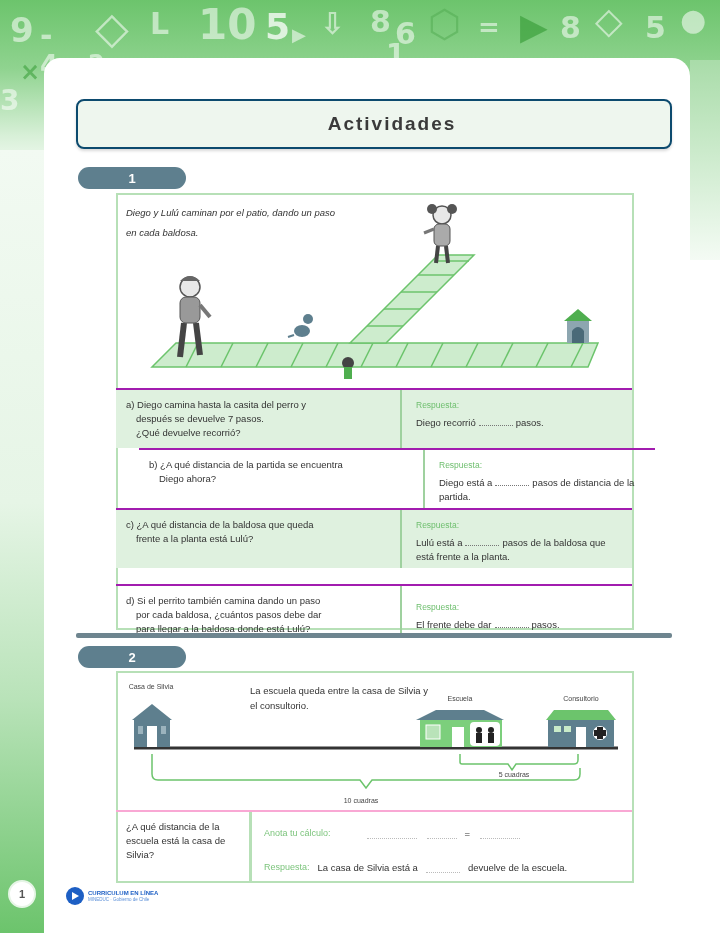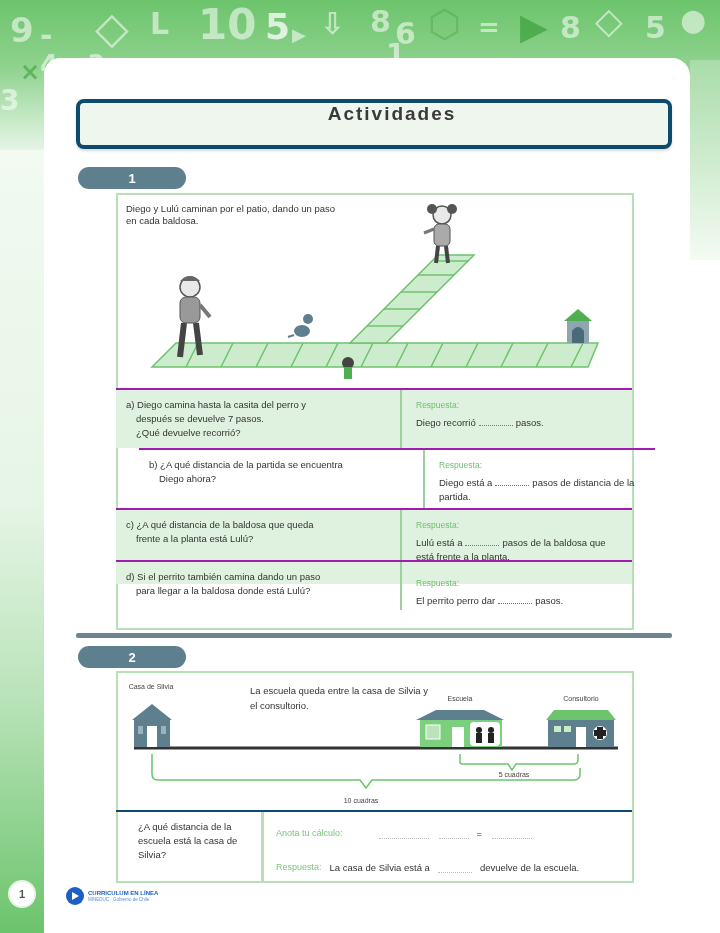"Actividades" .title-bar { align-items: flex-start -> center; border: 4px solid #0c4a6e -> 2px solid #0c4a6e }
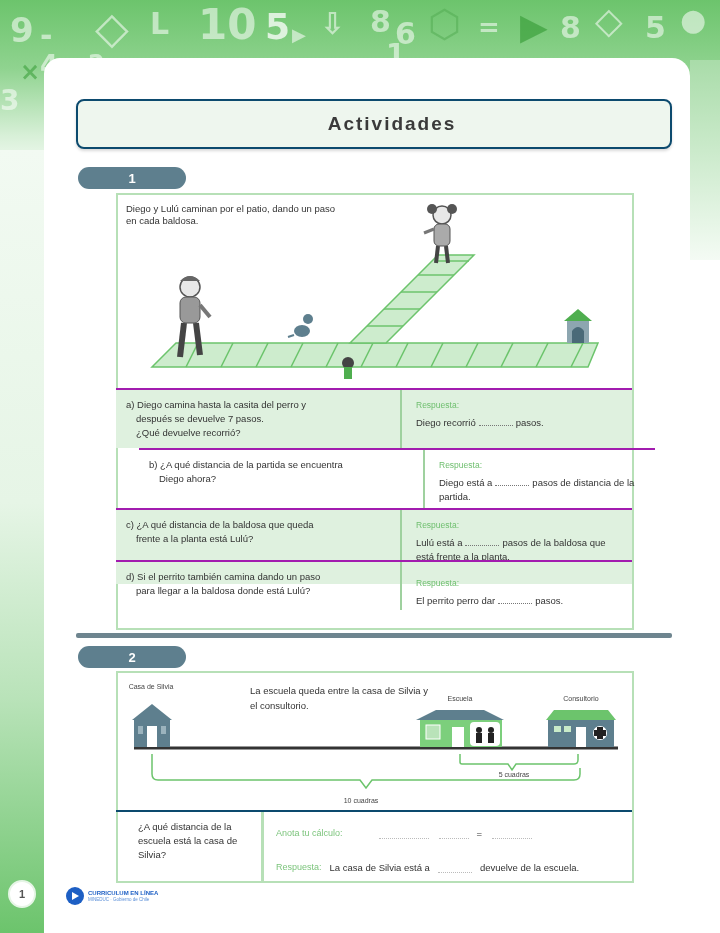"Diego y Lulú caminan por" .scene-text { font-style: none -> italic; line-height: 12px -> 20px }
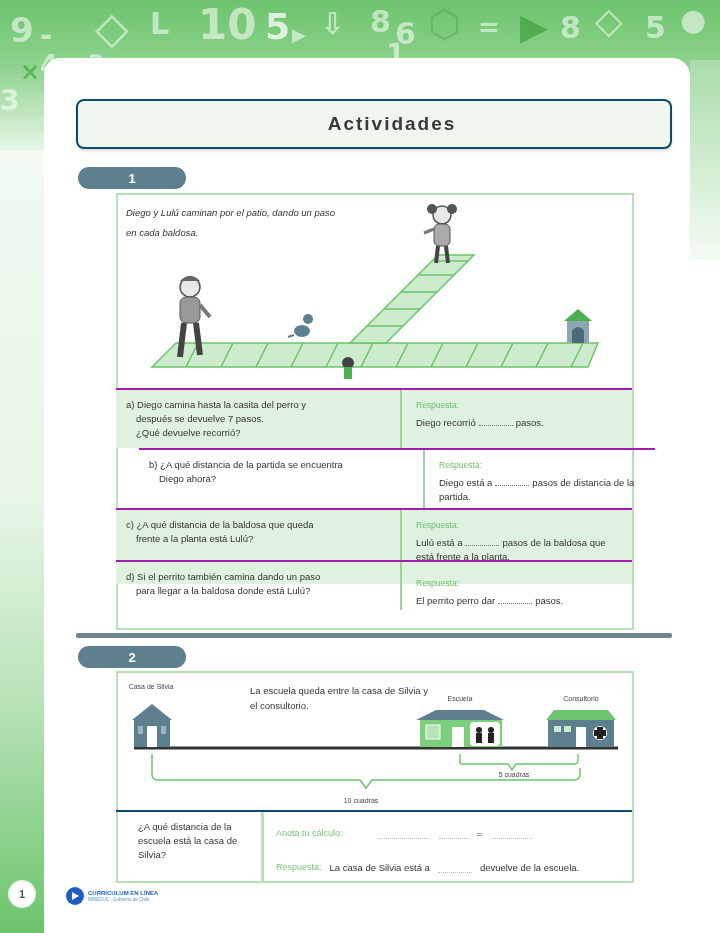"c) ¿A qué distancia de" div.qa-row { height: 76px -> 60px }
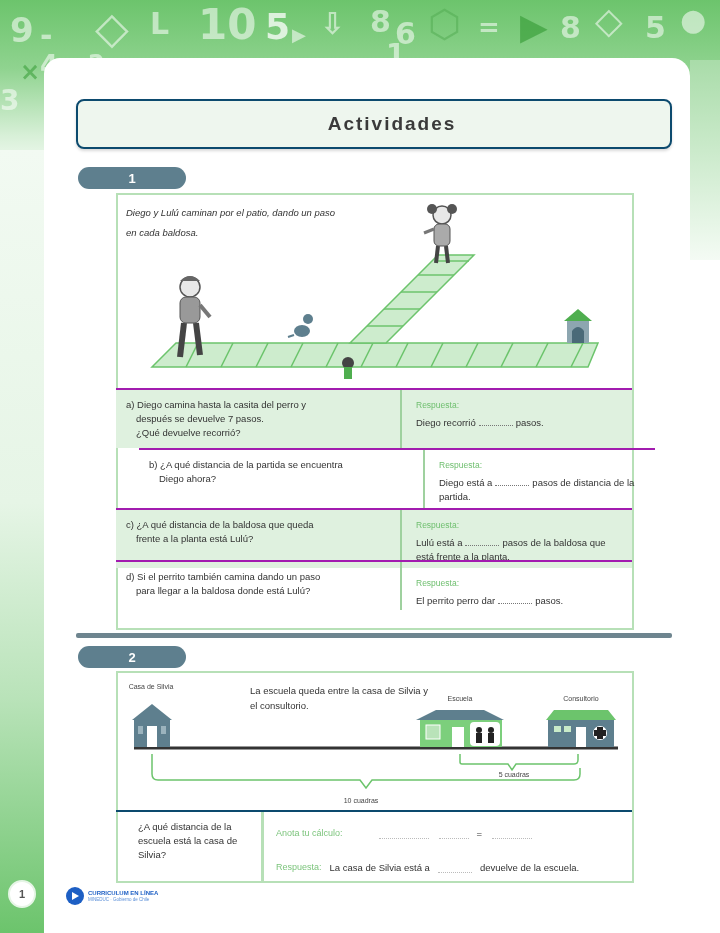"d) Si el perrito también" div.qa-row { top: 560px -> 584px }
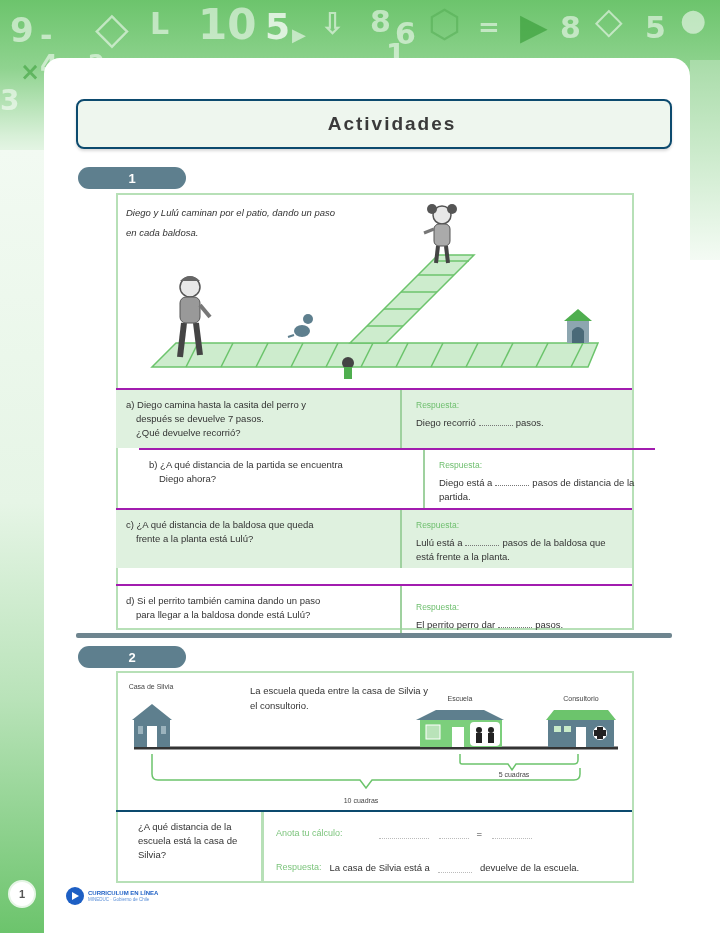"por cada baldosa, ¿cuántos pasos" span.indent { html: none -> <span>por cada baldosa, ¿cuántos pasos debe dar</span> }
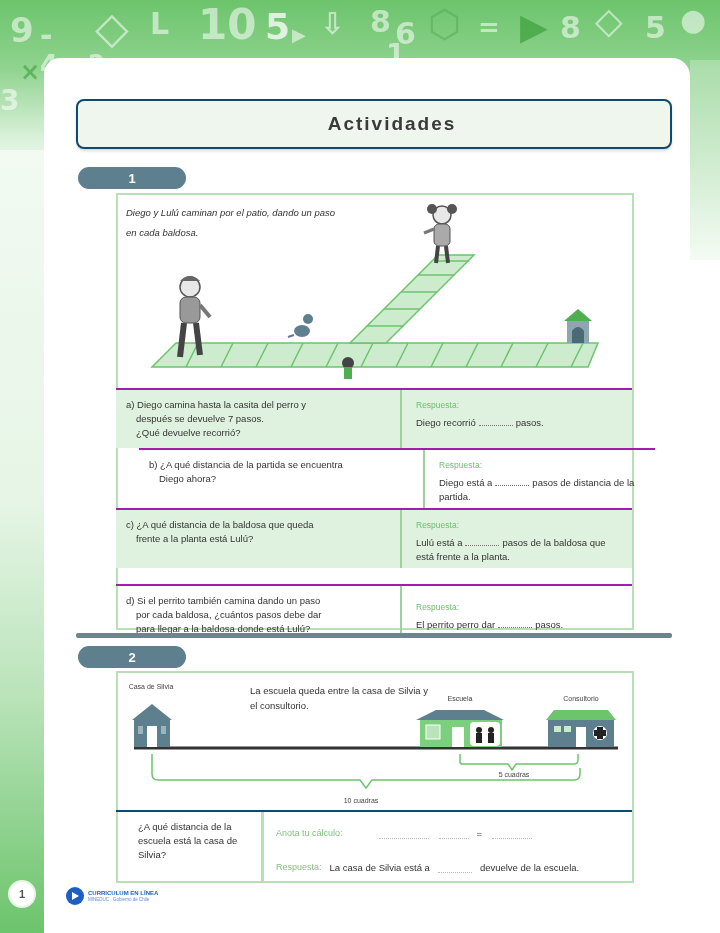"El perrito perro dar" span { text: perrito perro -> frente debe }
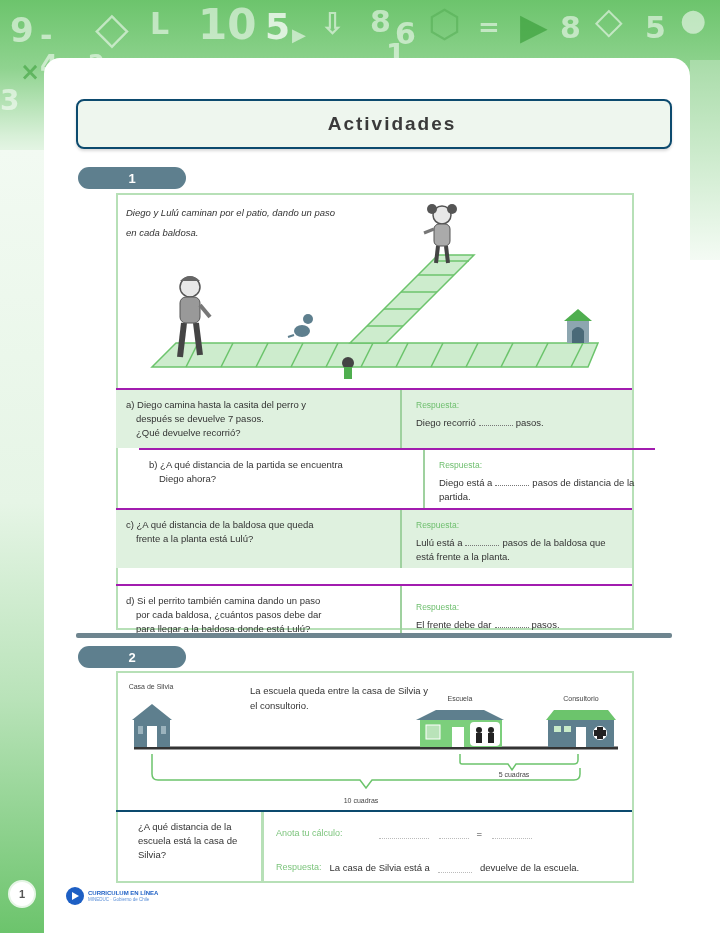"¿A qué distancia de la escuela" .bottom-q { border-top: 2px solid #0c4a6e -> 2px solid #f9a8d4; padding-left: 12px -> none }
